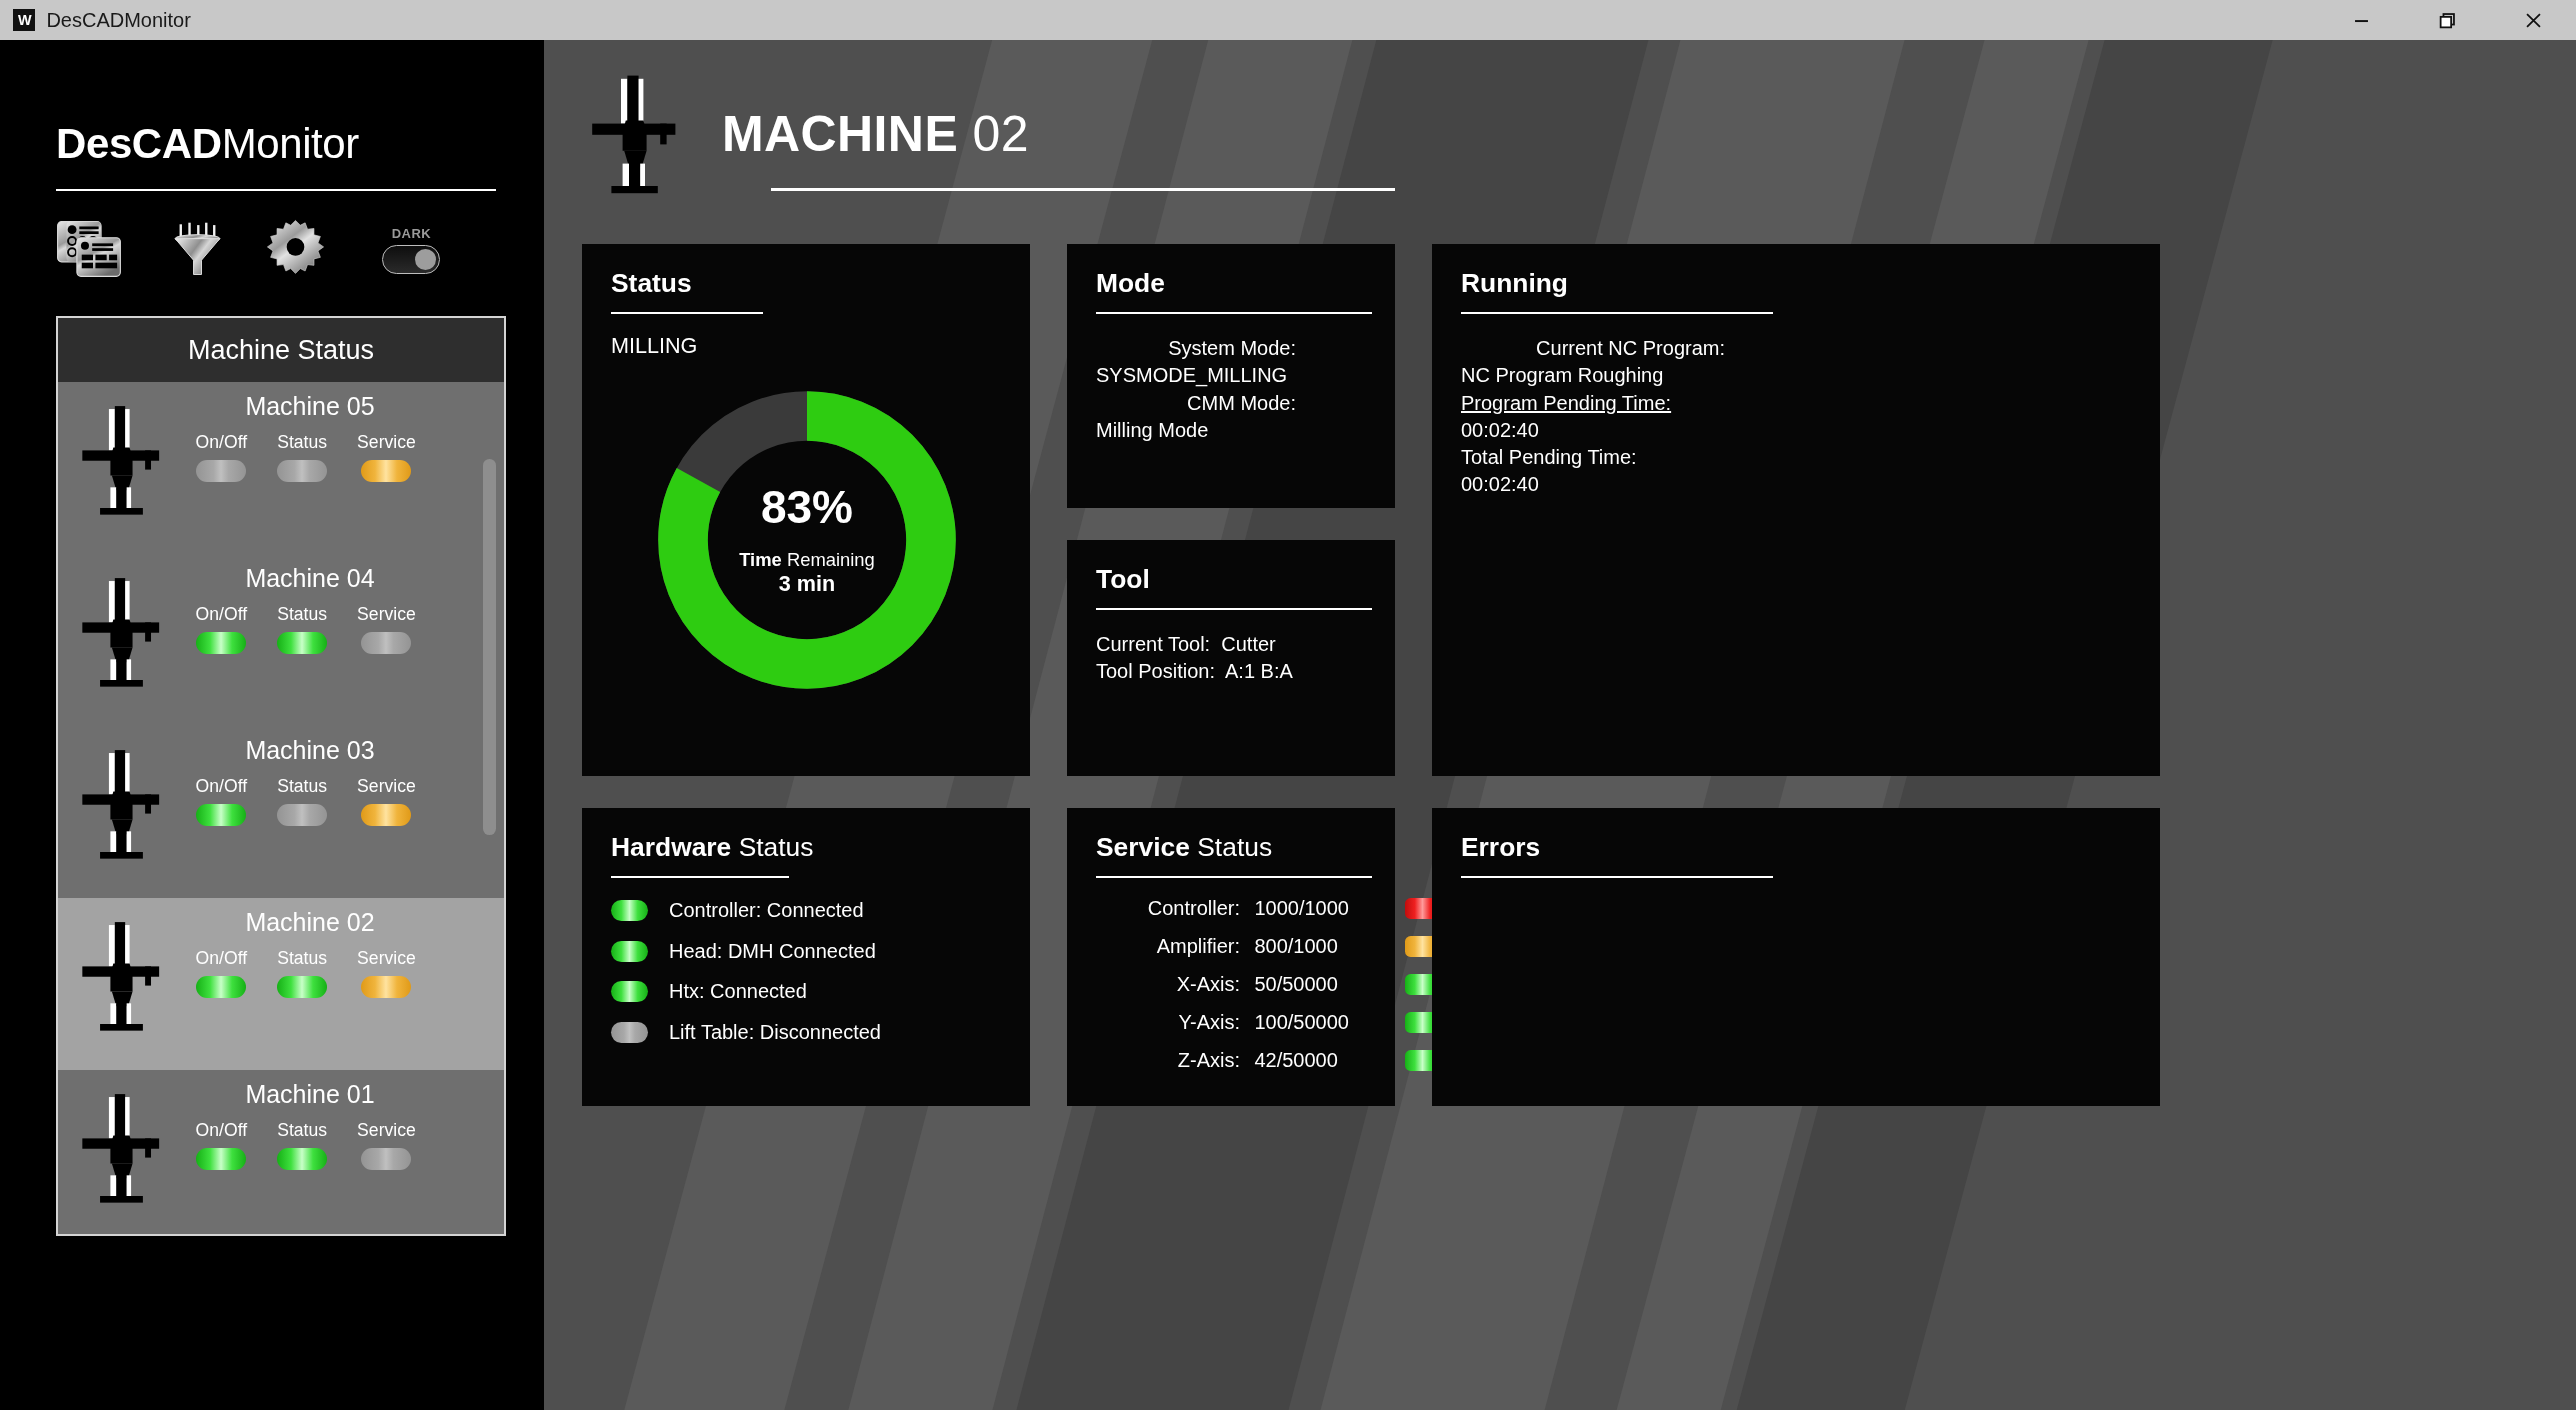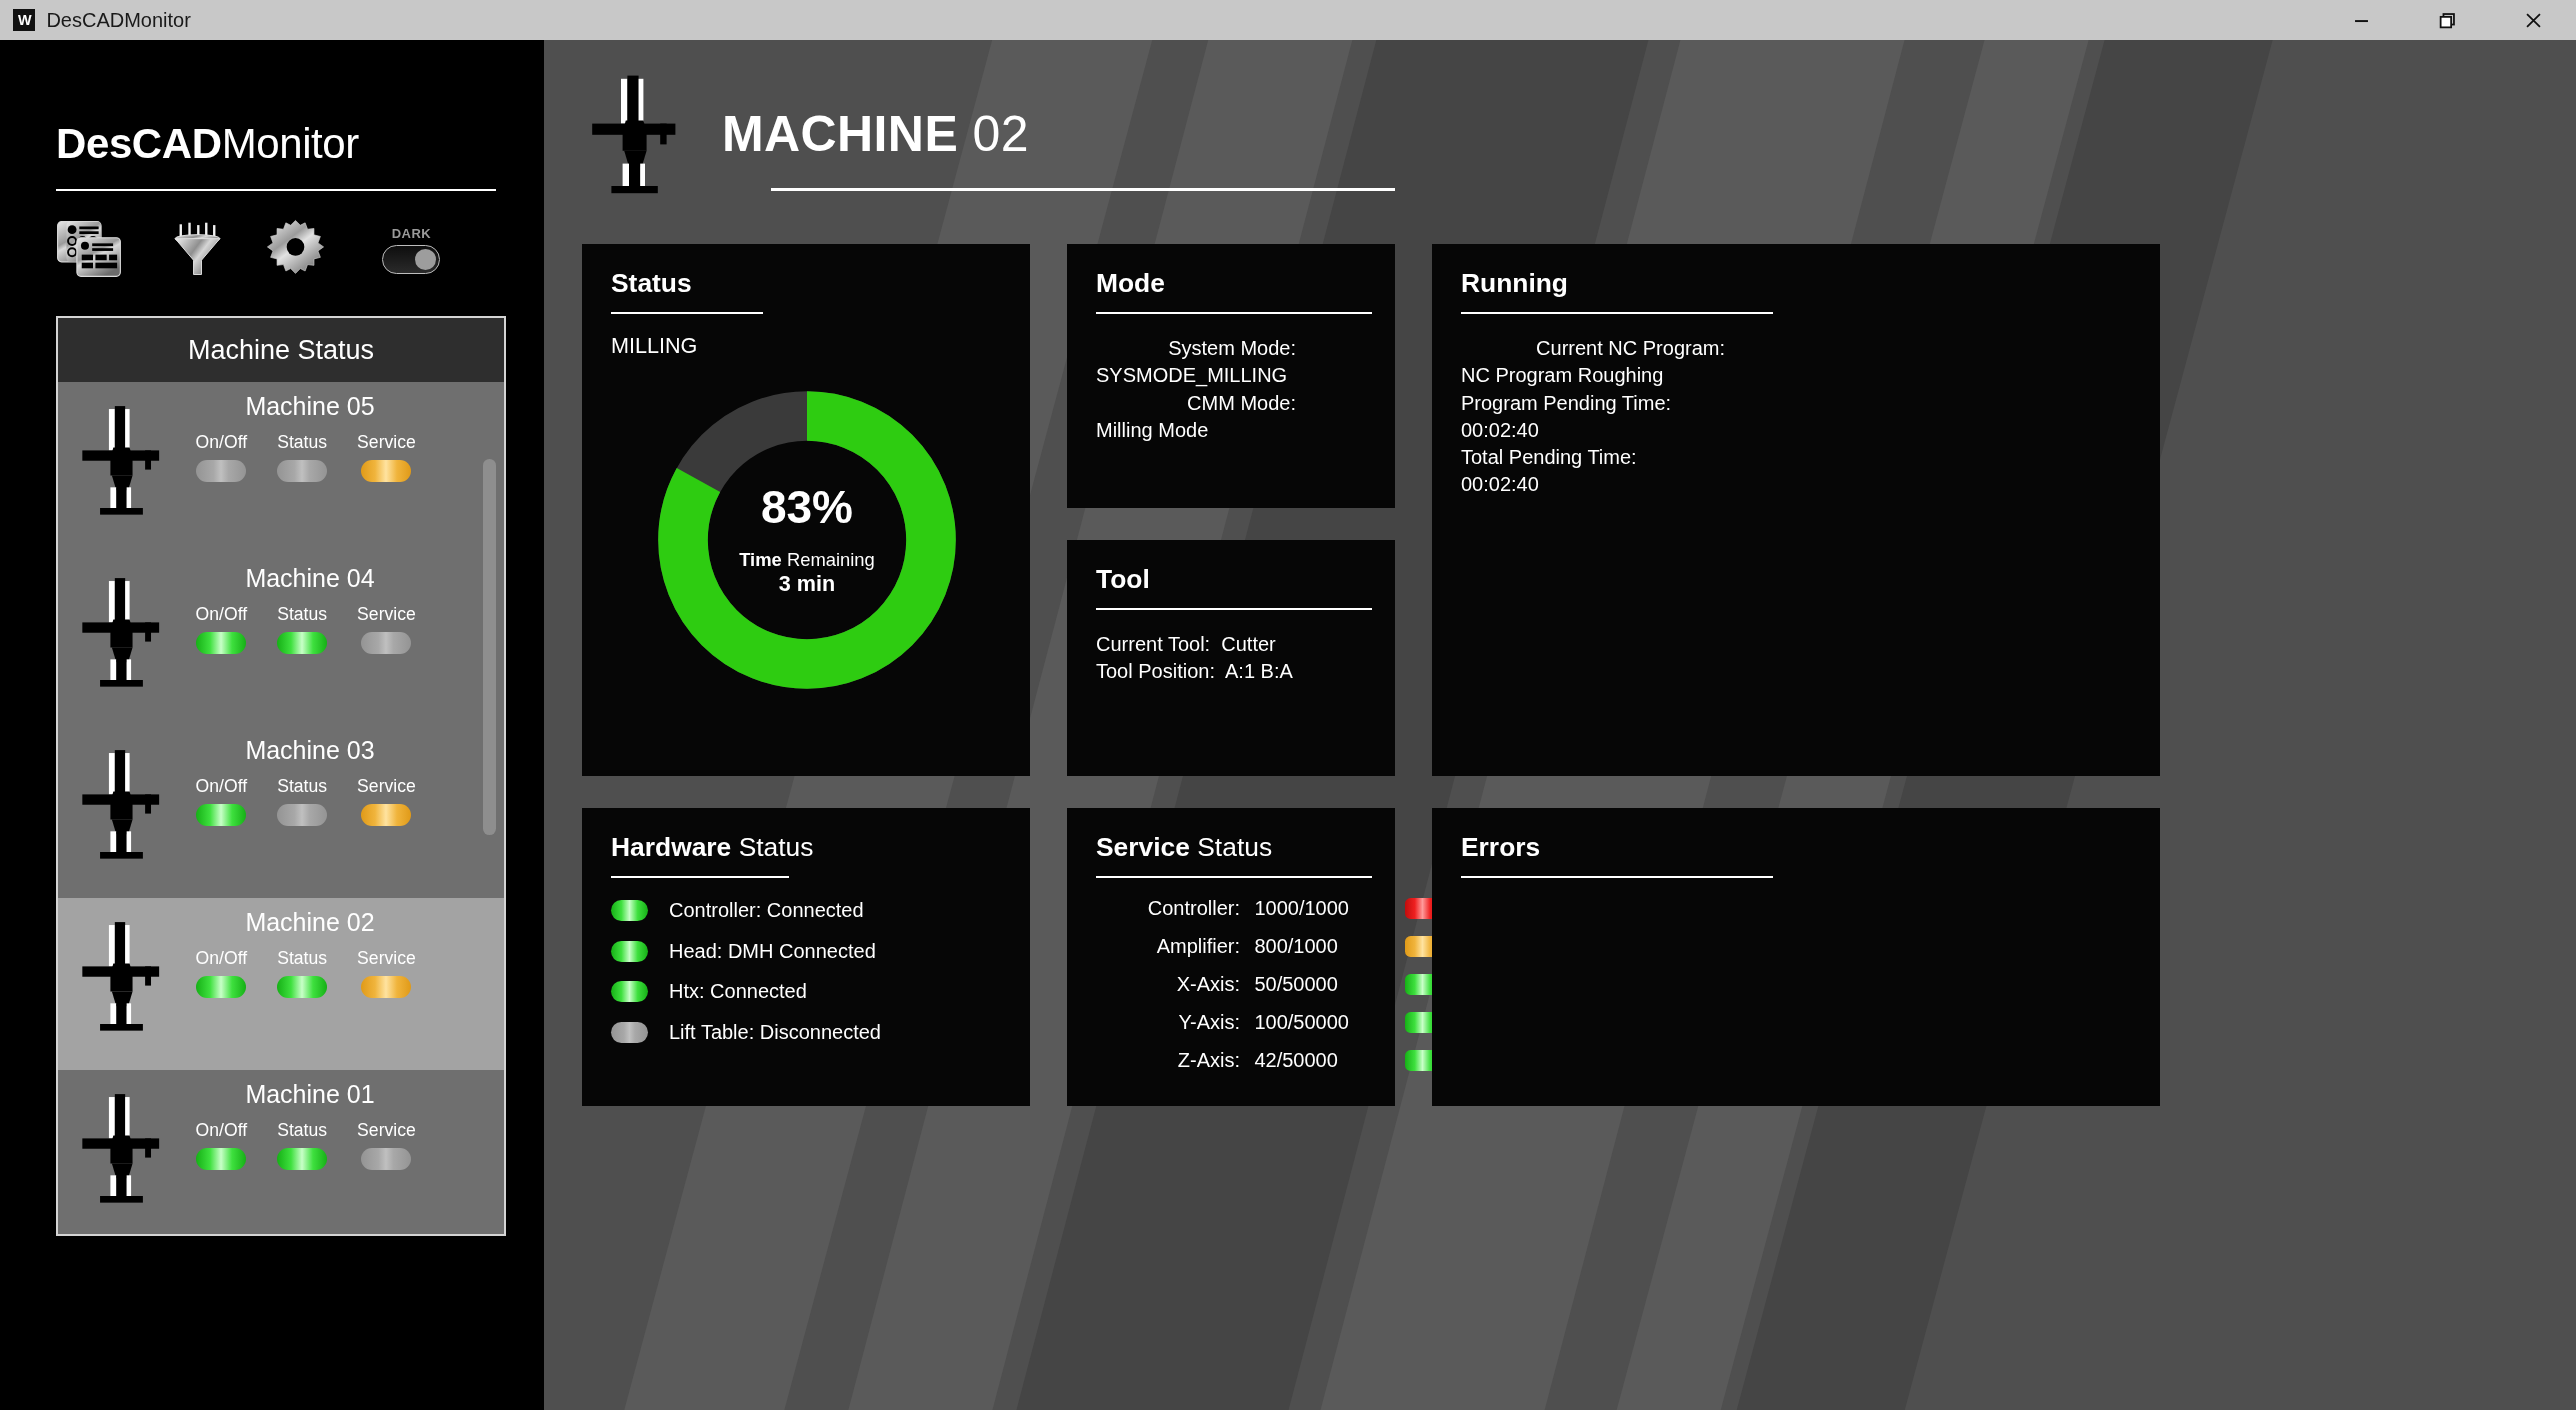"Program Pending Time:" span.k { text-decoration: none -> underline }
